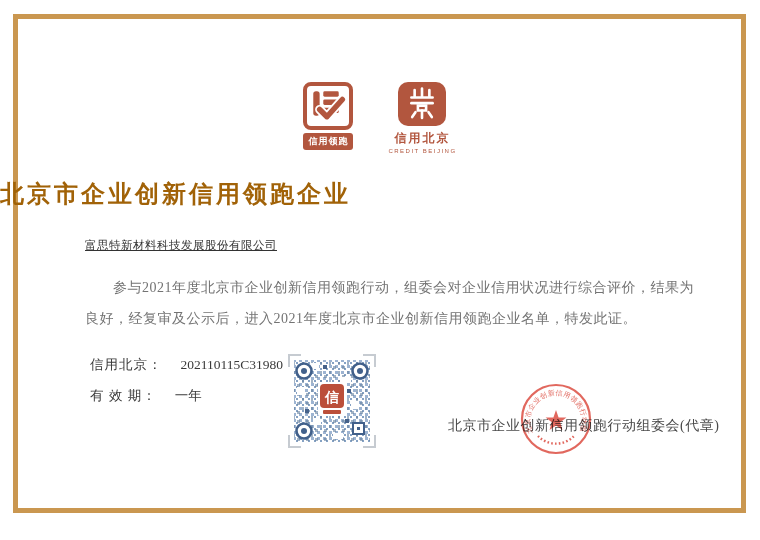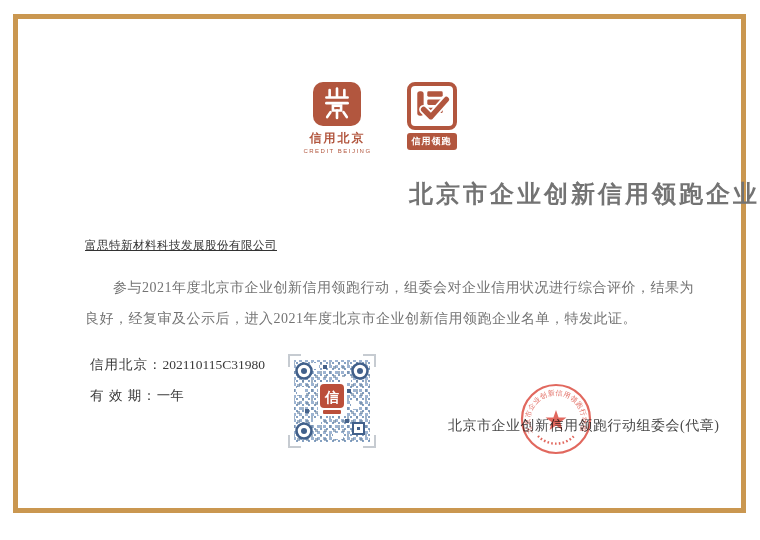"信用北京" div.logo-col { order: before "信用领跑" -> after "信用领跑" }
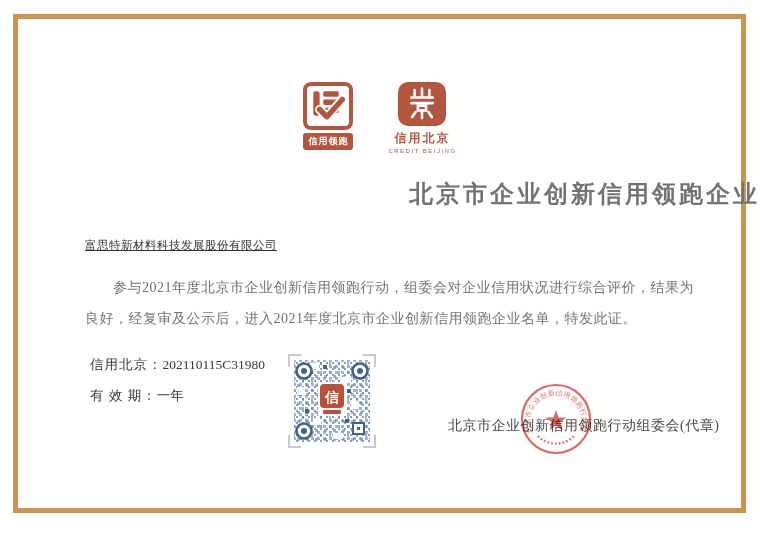"北京市企业创新信用领跑企业" .title { color: #737373 -> #a16207; text-align: right -> left }
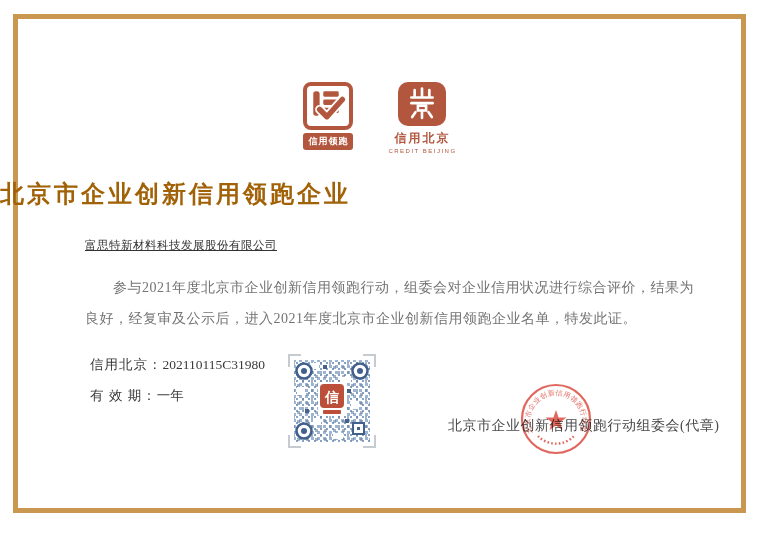"202110115C31980" .field-value { margin-left: 0 -> 18px }
